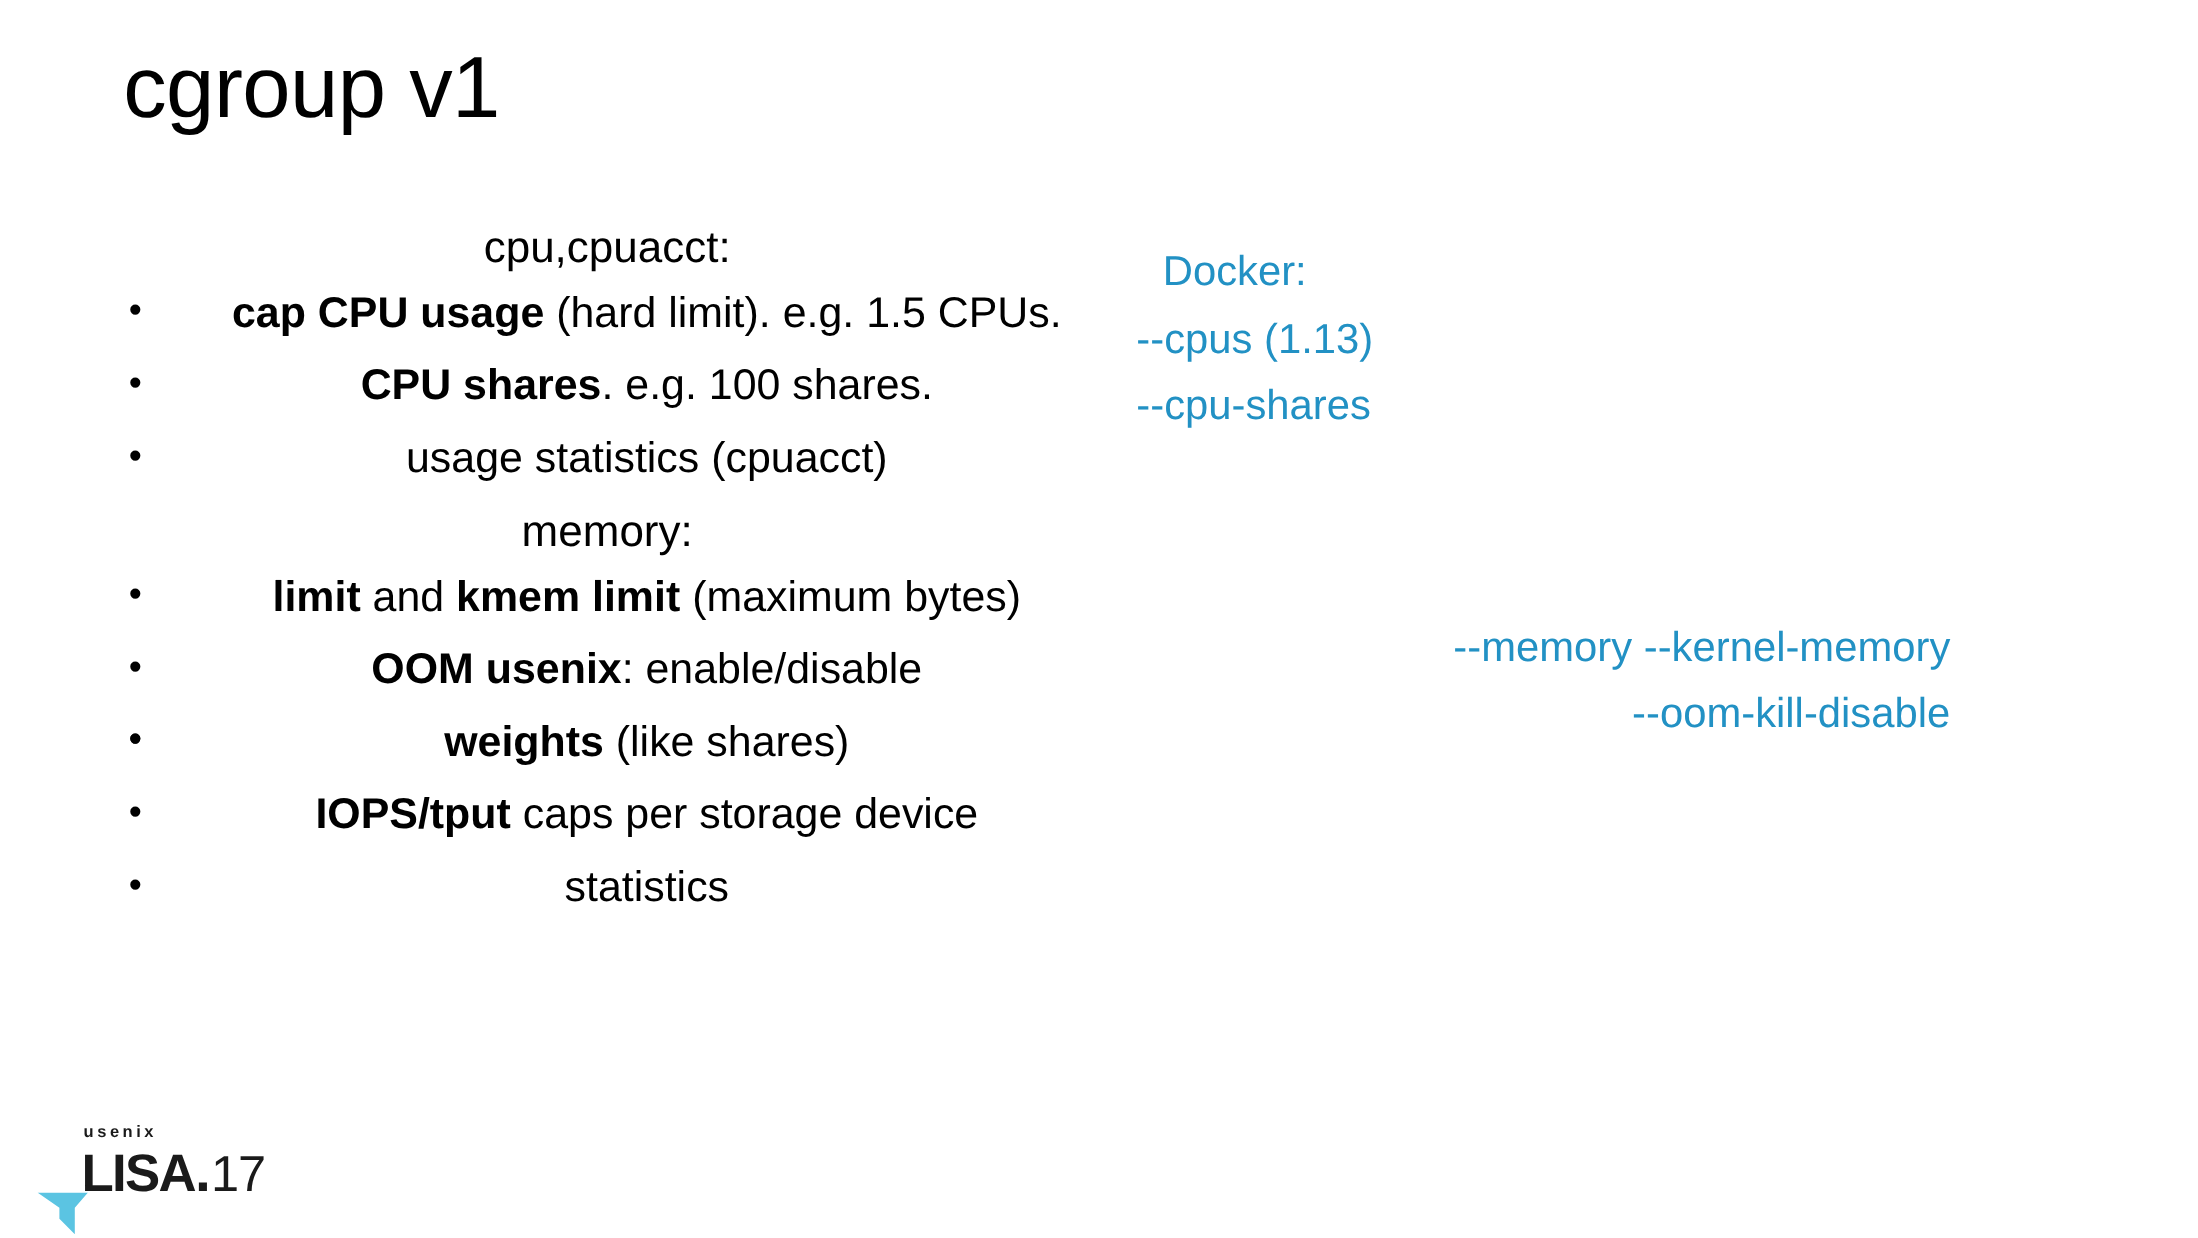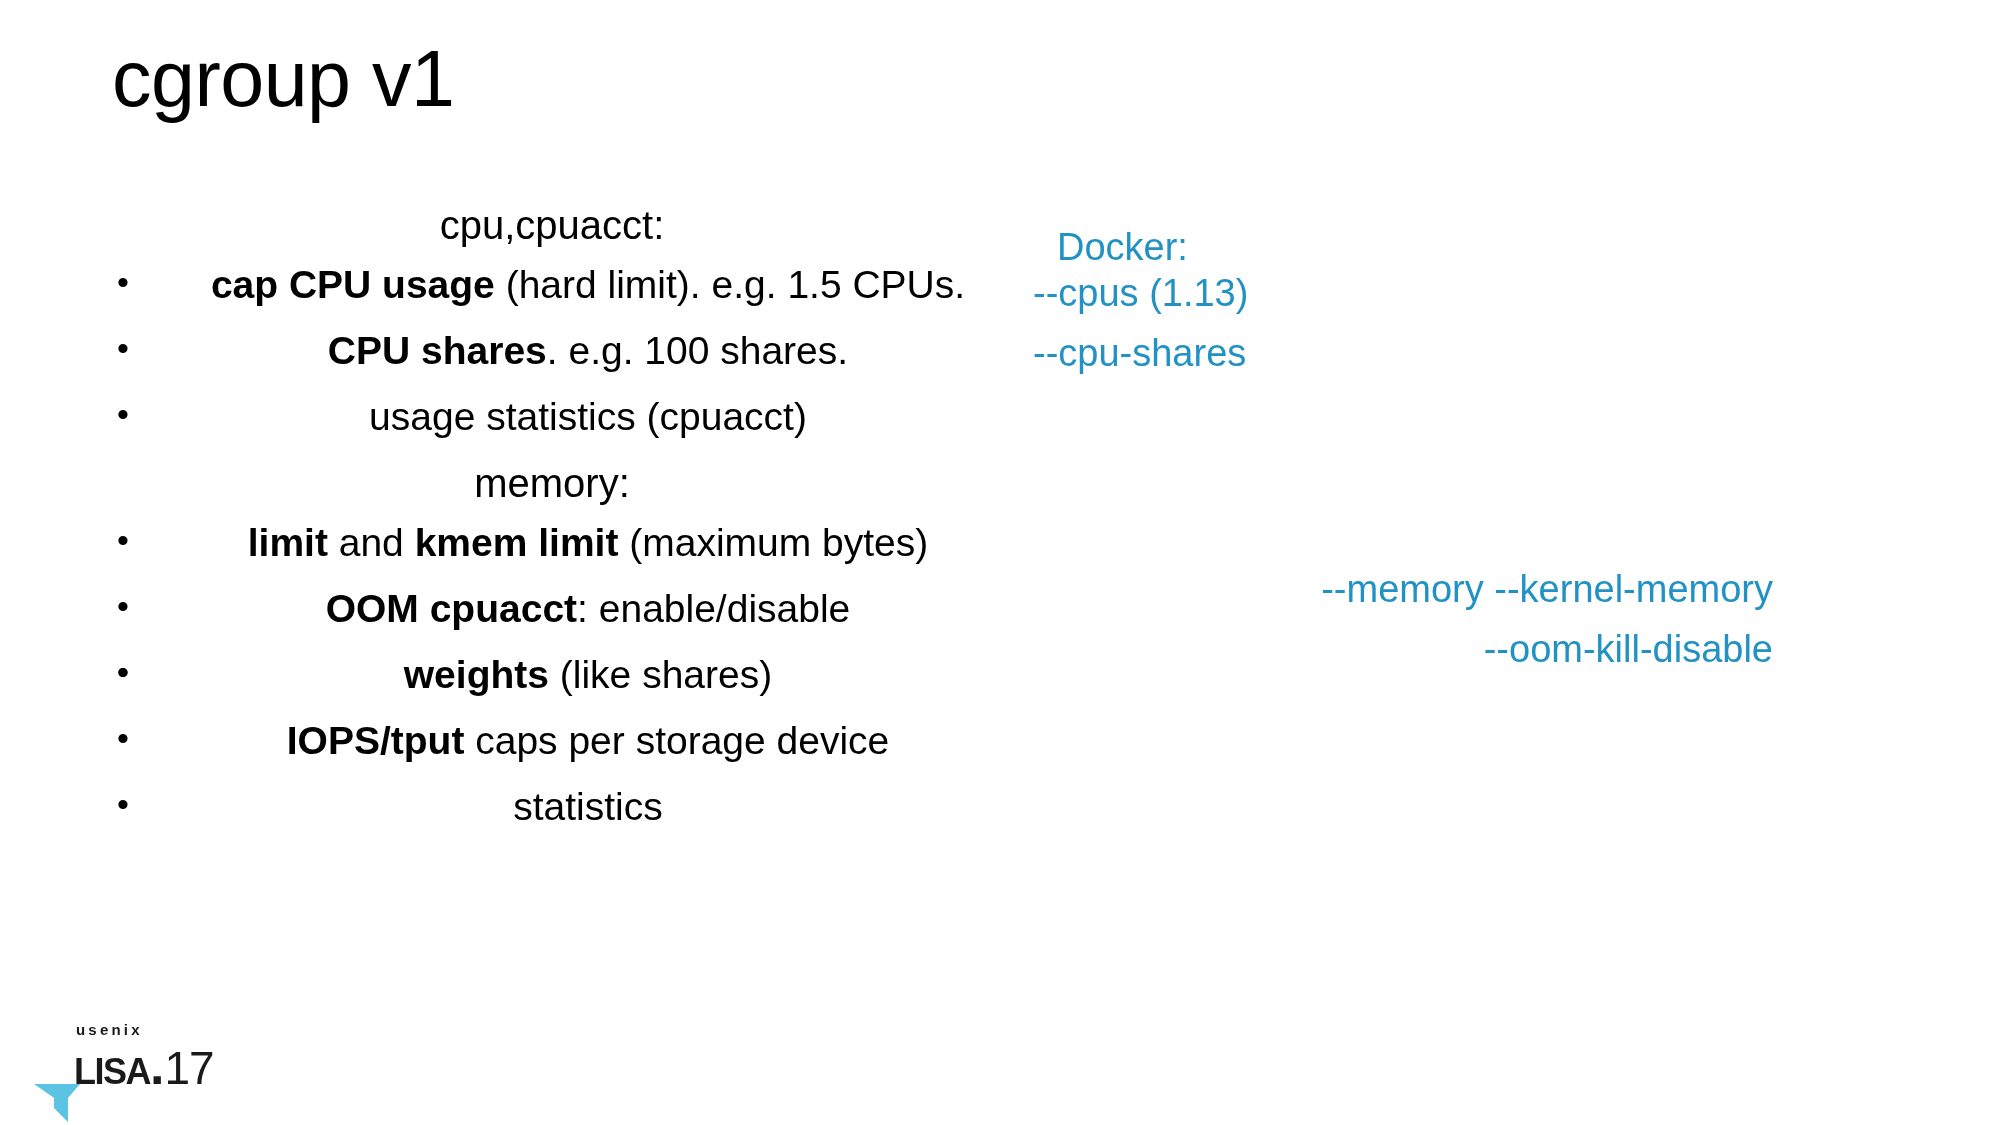"Docker:" .docker-line.heading { margin-bottom: 8px -> 24px }
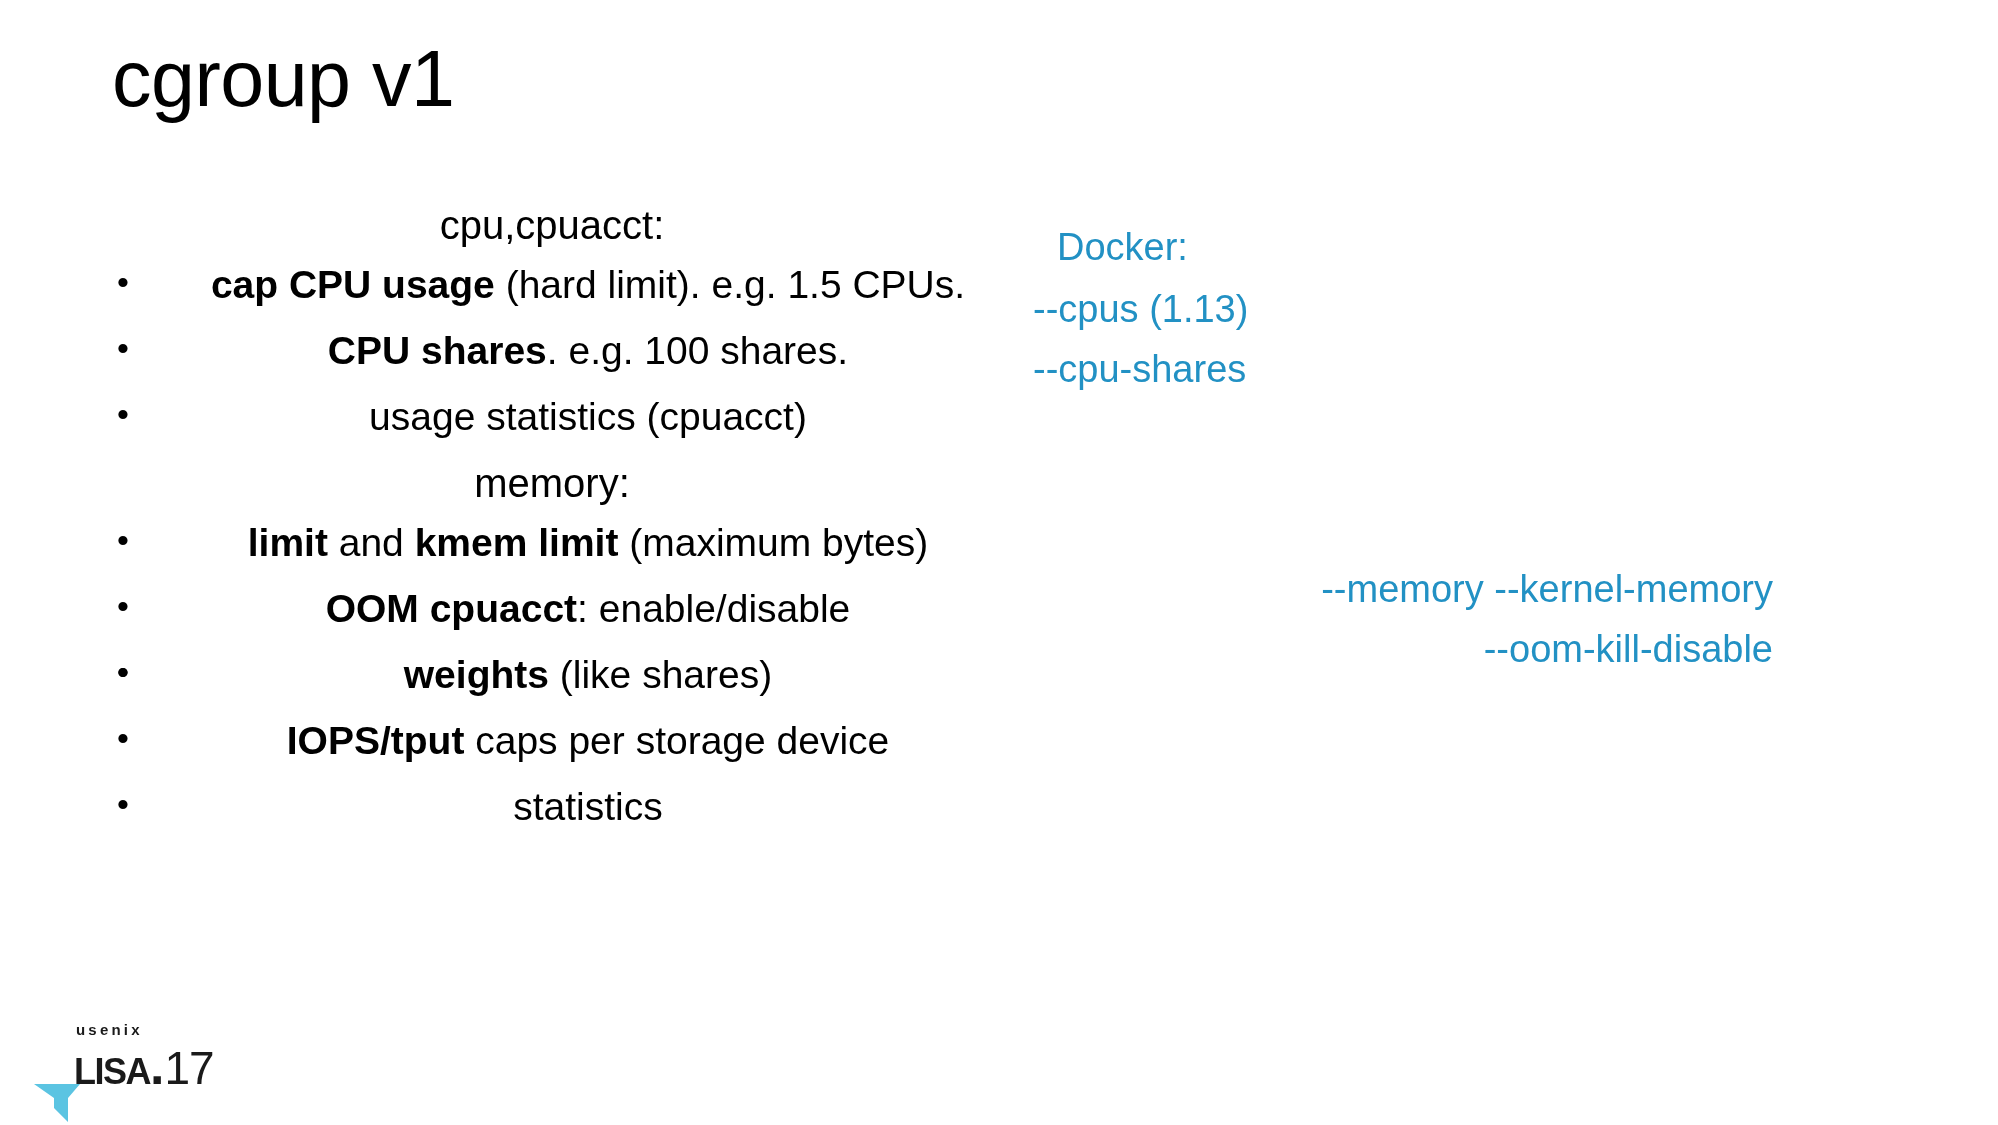"OOM cpuacct" span.b { text: cpuacct -> usenix }
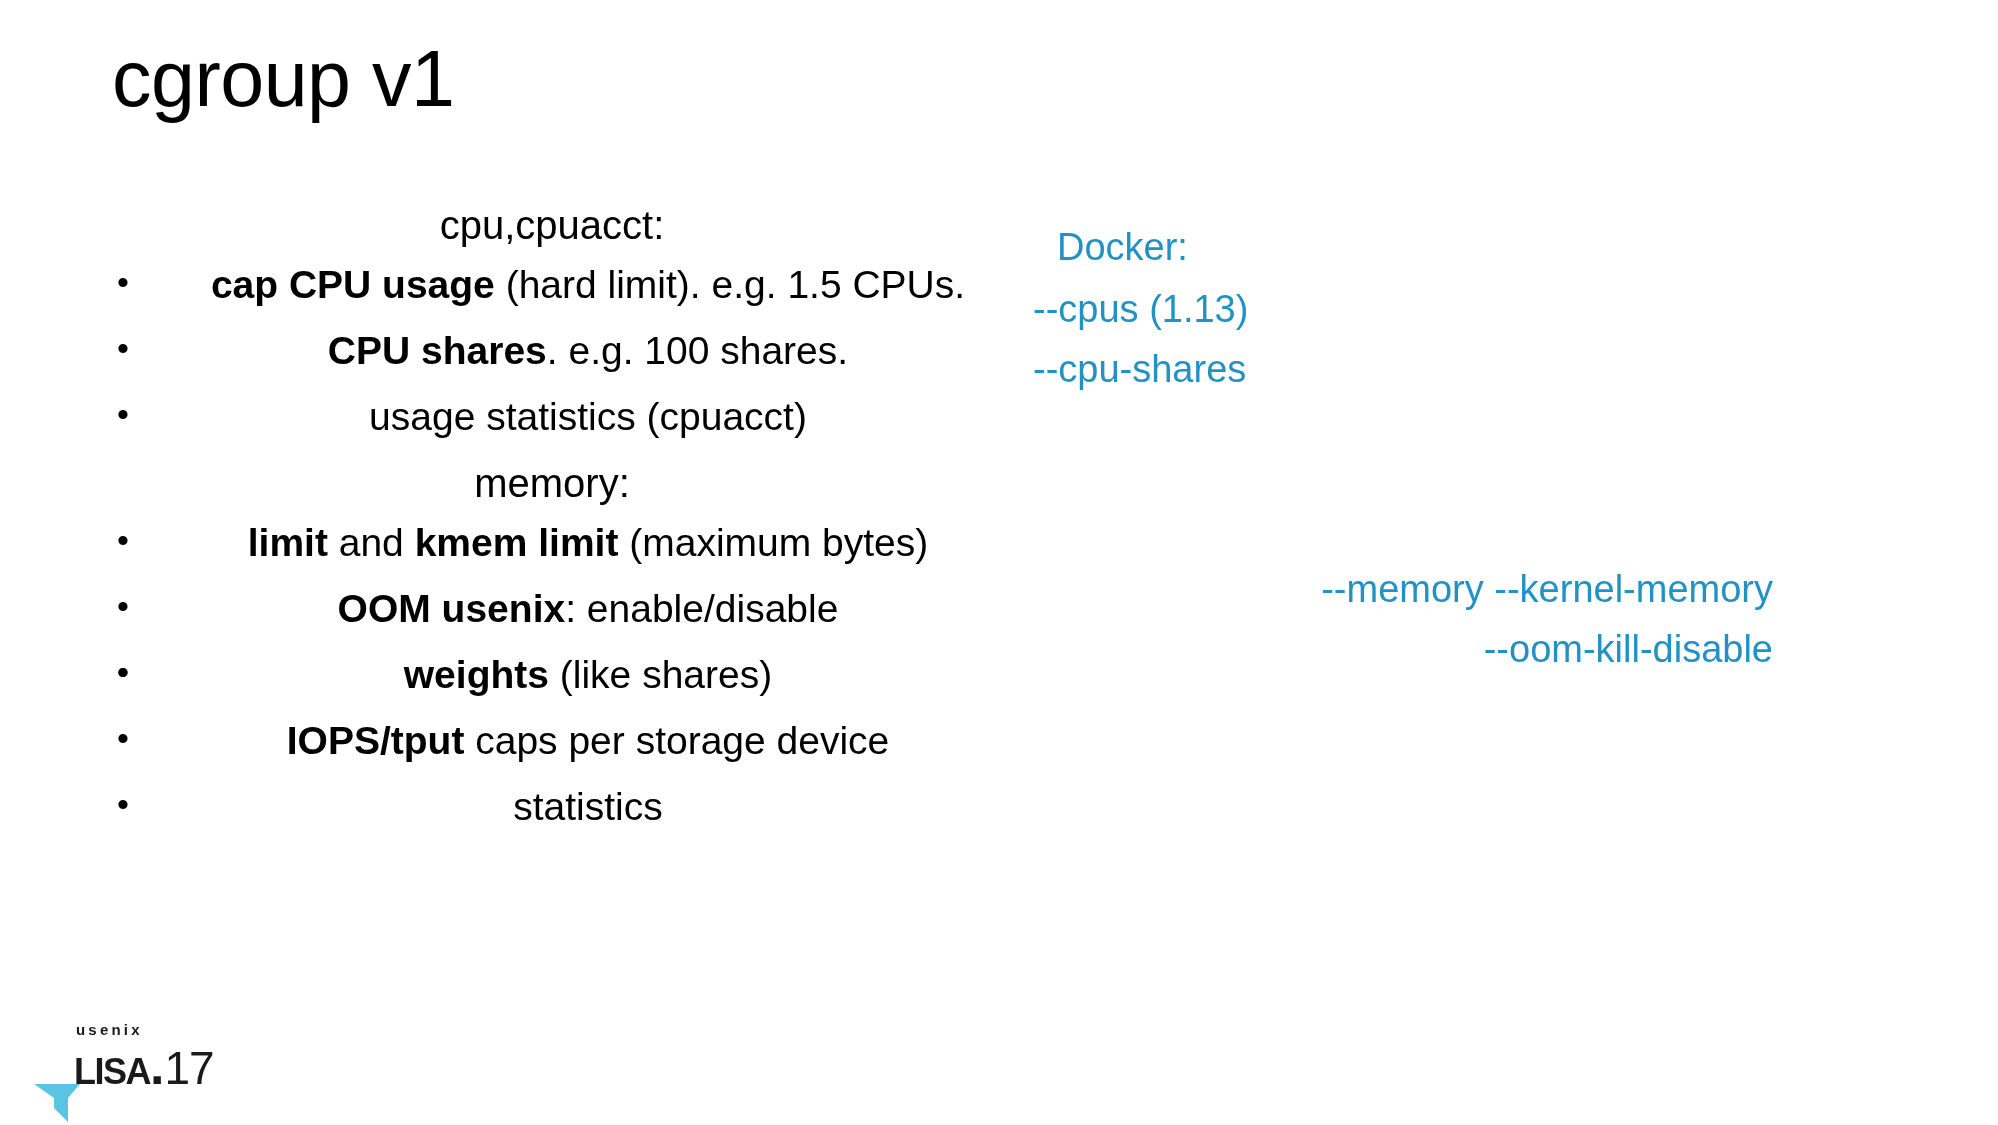"LISA" .logo-lisa .lisa-word { font-size: 36px -> 48px }
